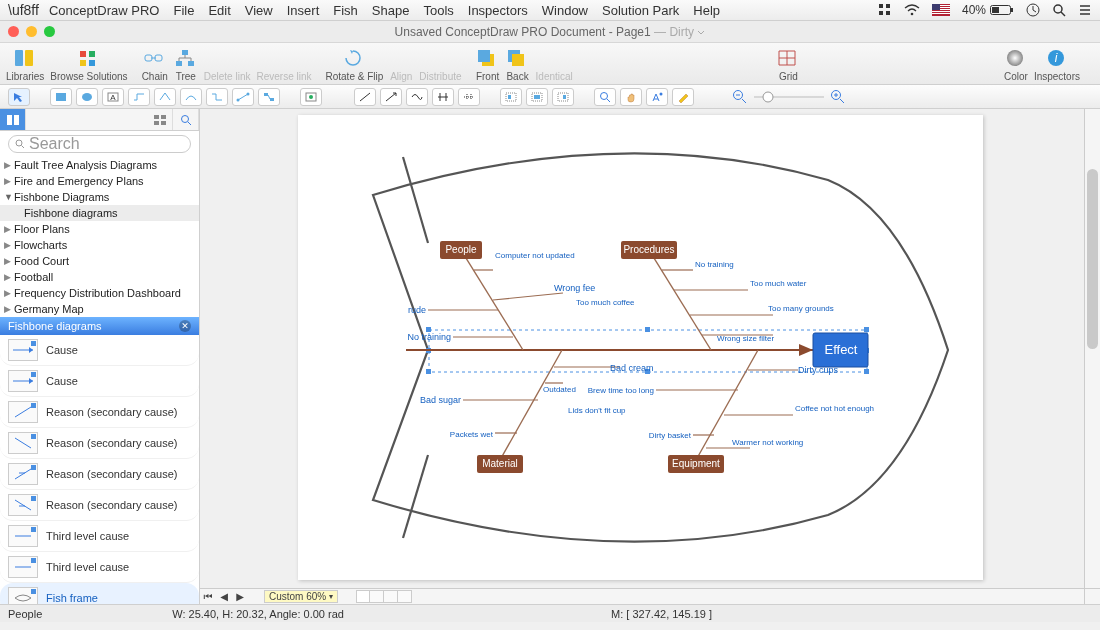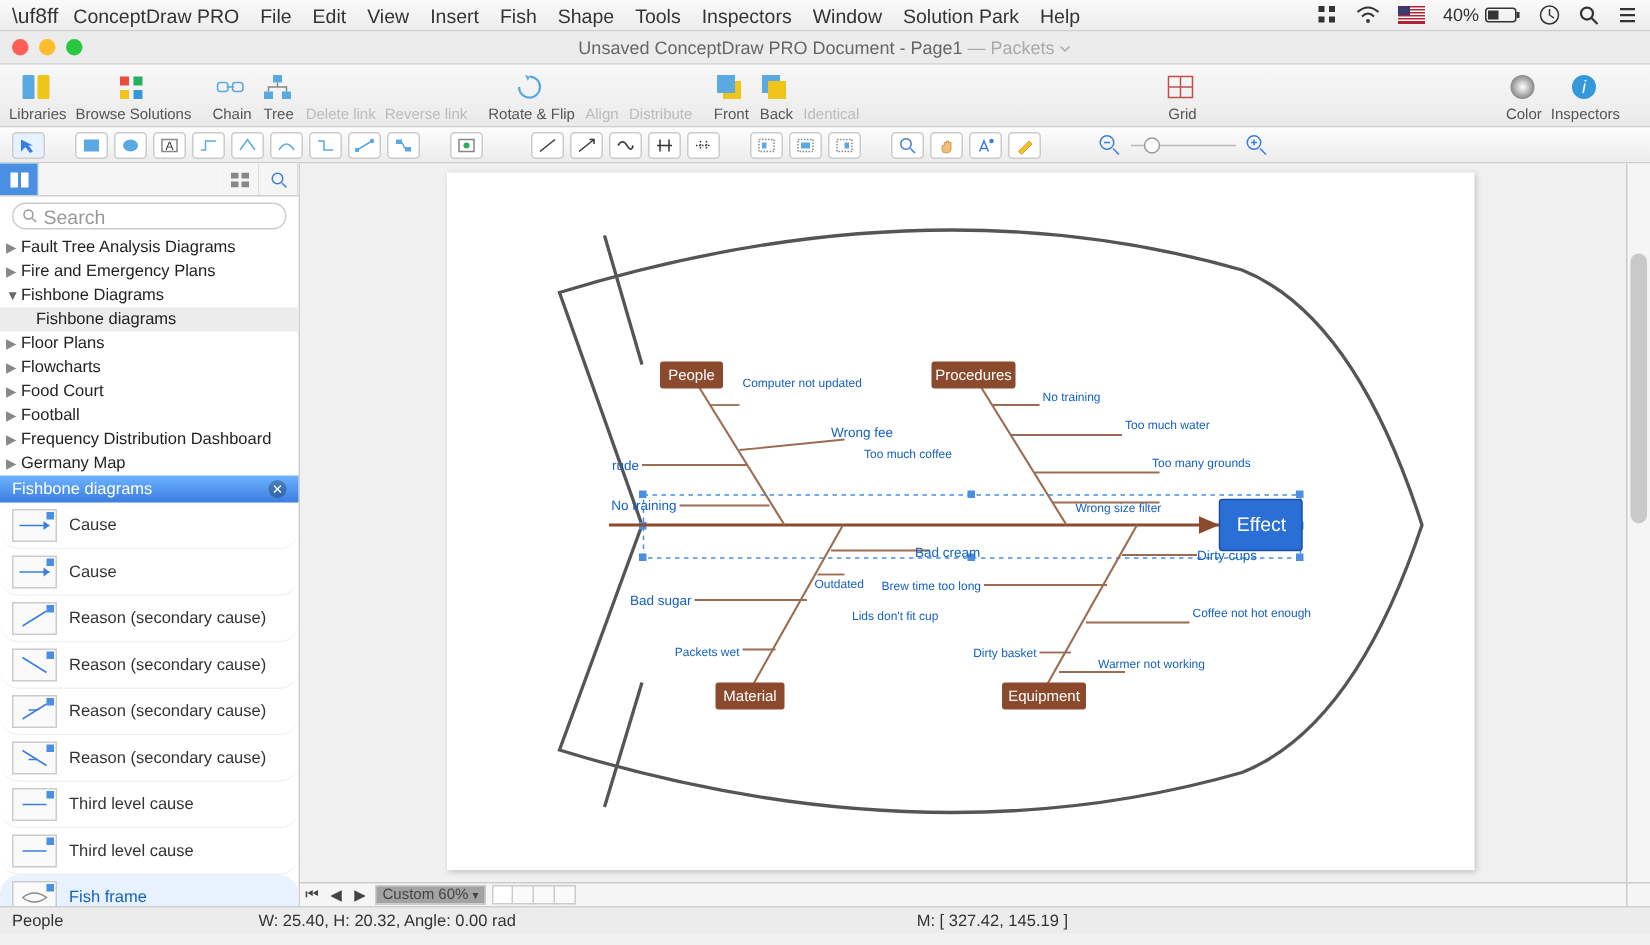"— Packets" span { text: Packets -> Dirty }
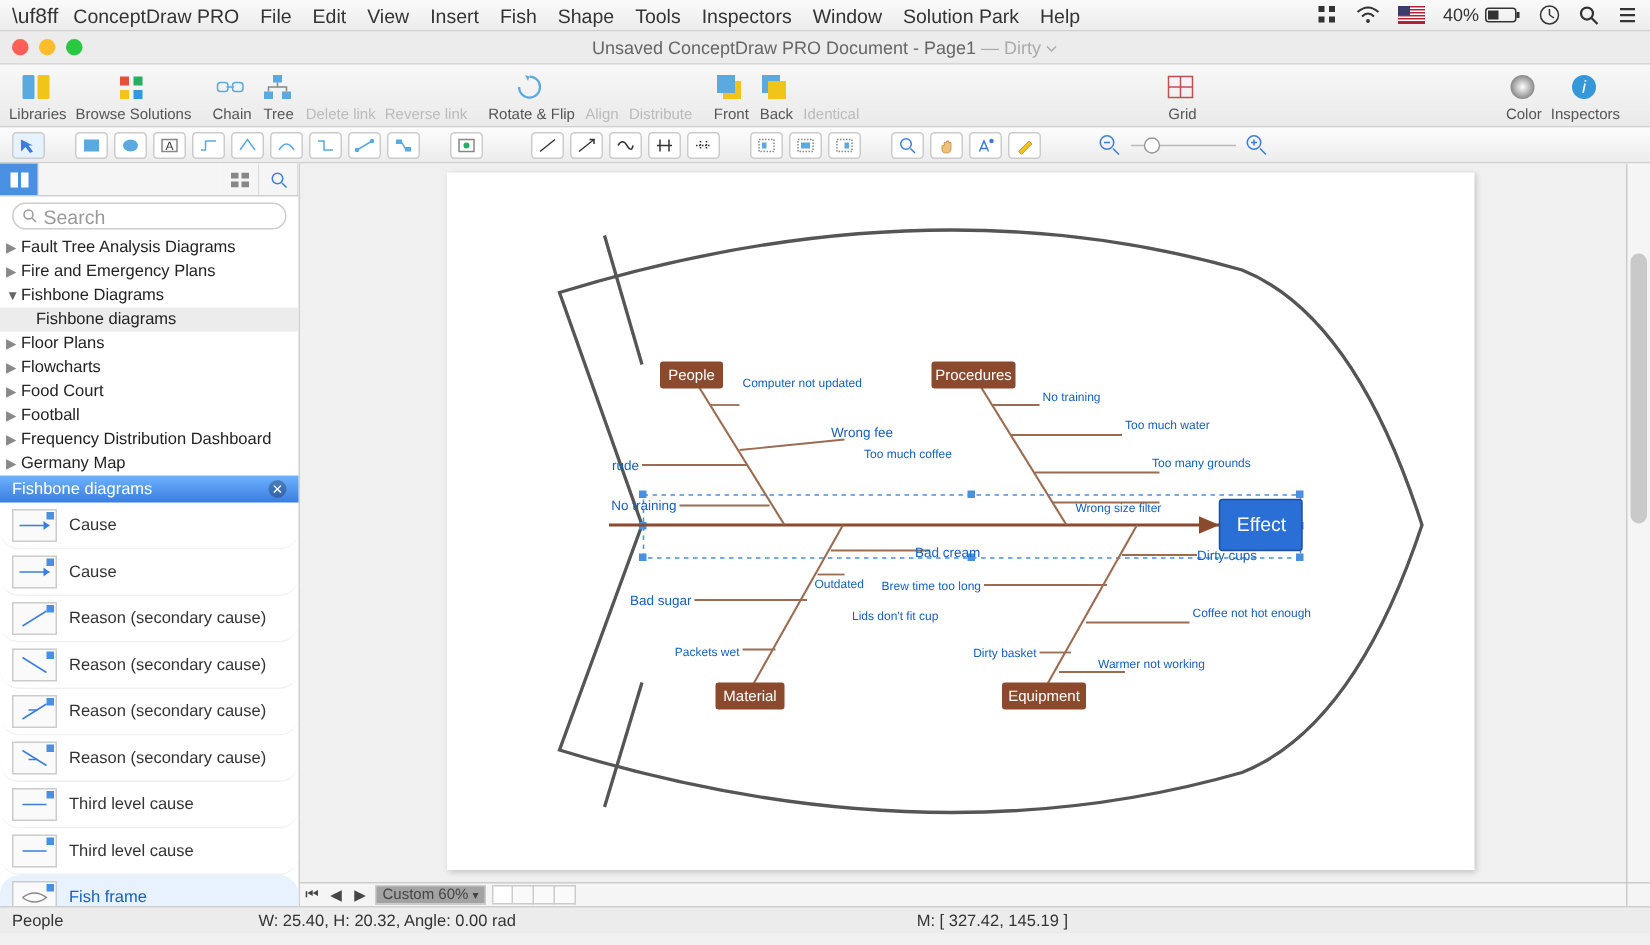"Search" .searchbox { font-size: 13px -> 16px }
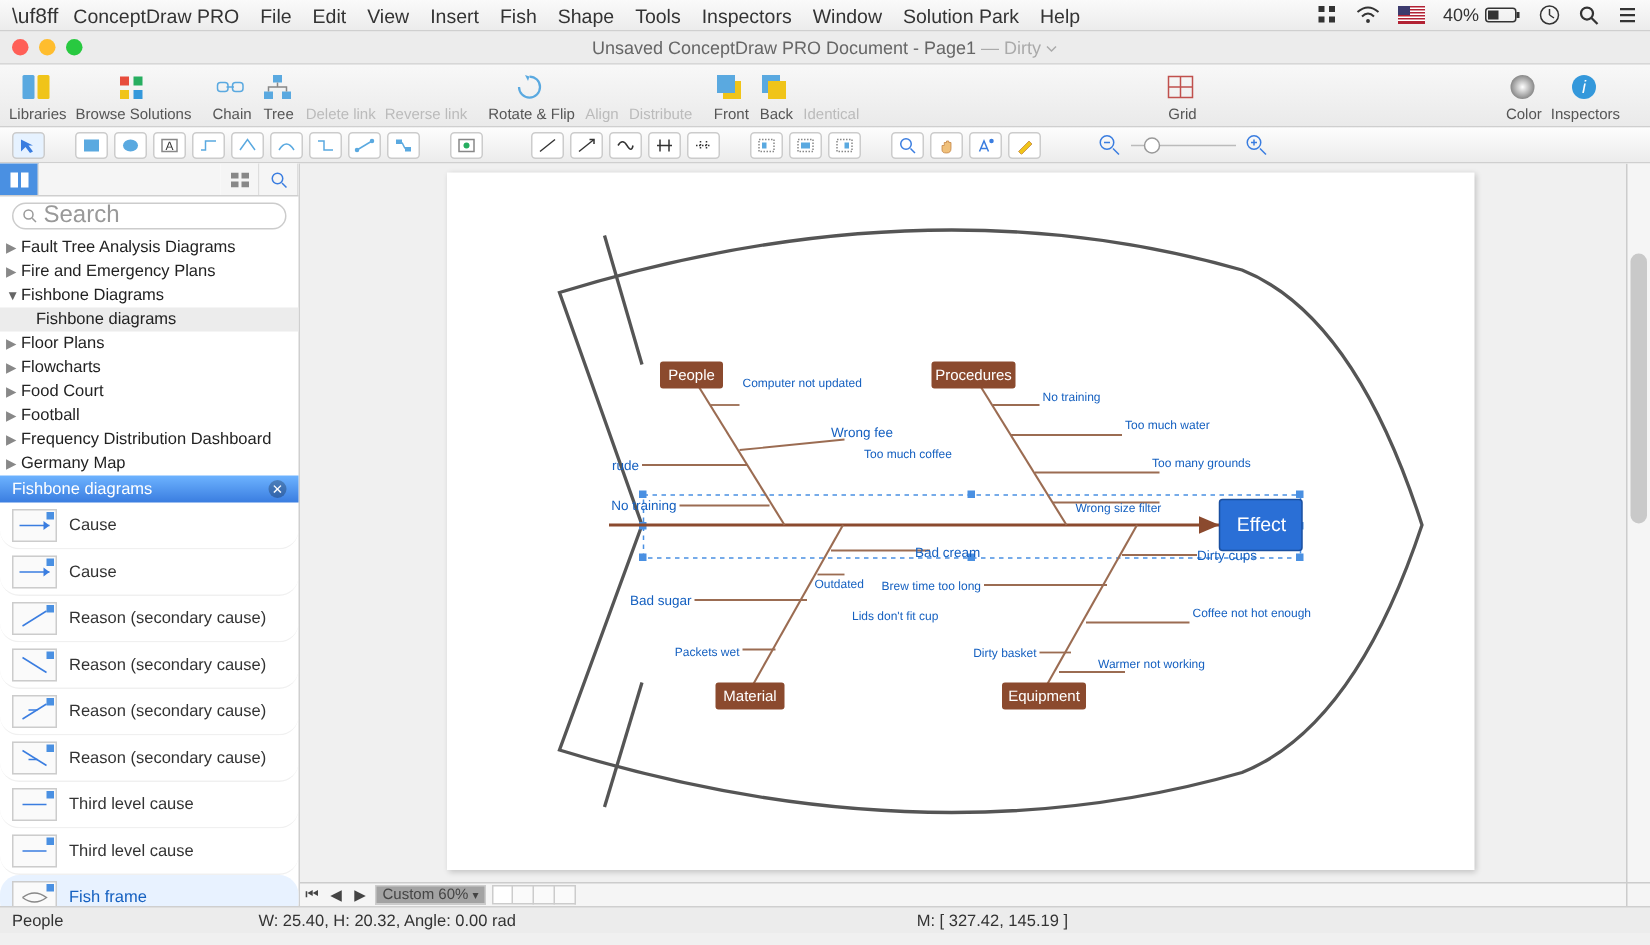"Custom 60%" .hscroll .custom { background: #a3a3a3 -> #fef9c3; margin: 0 2px -> 0 16px }
